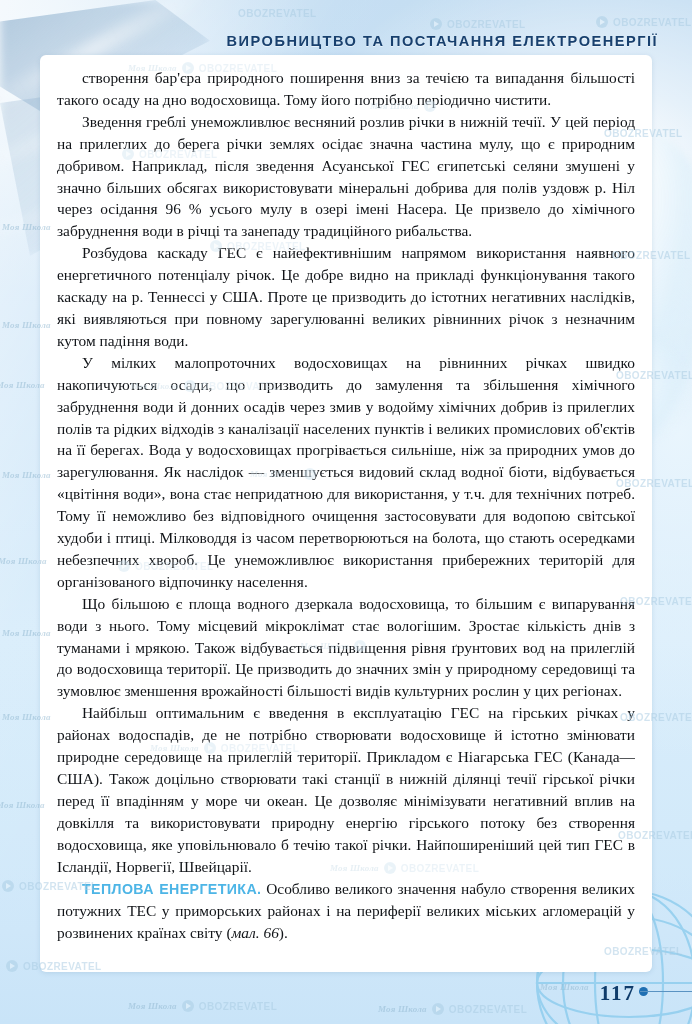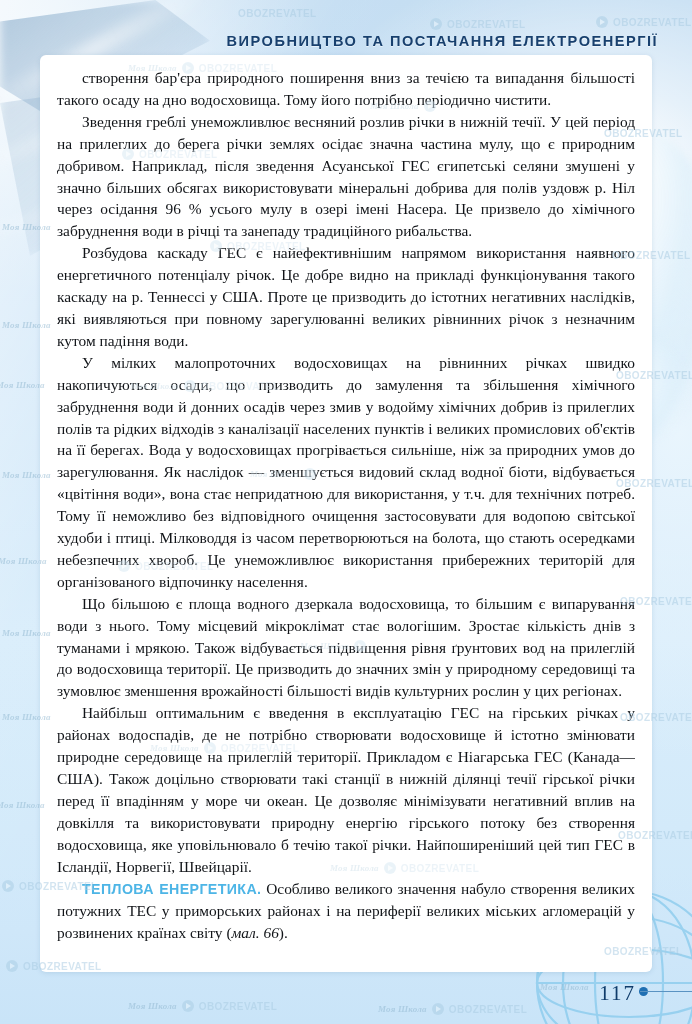"117" .folio { font-weight: normal -> bold }
